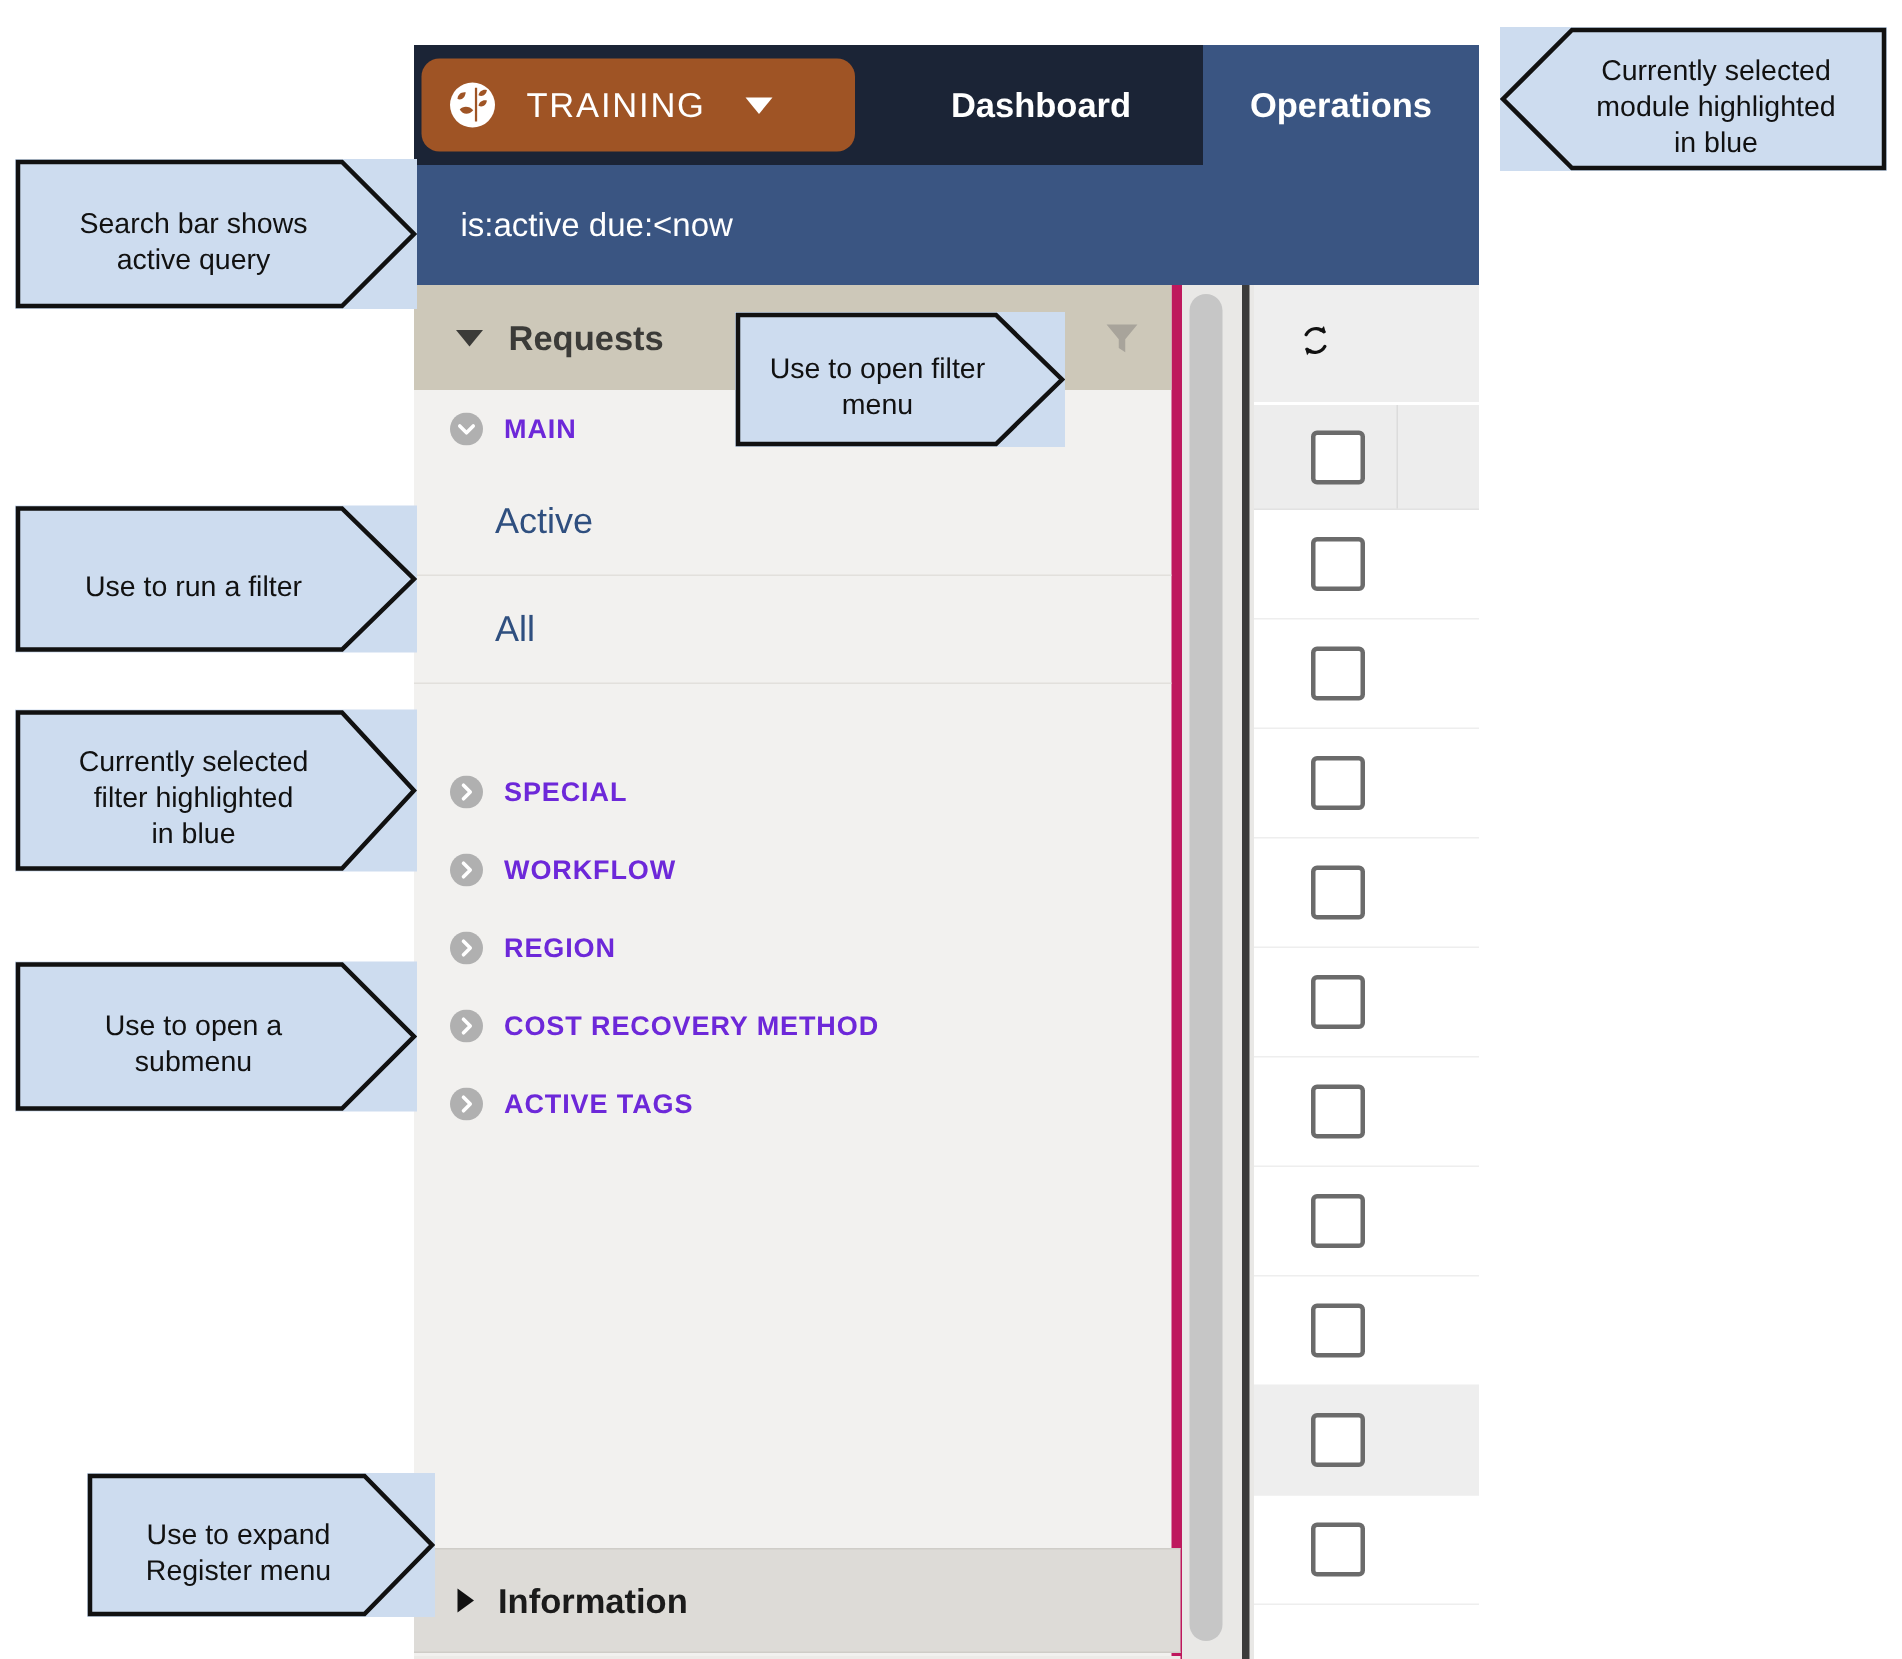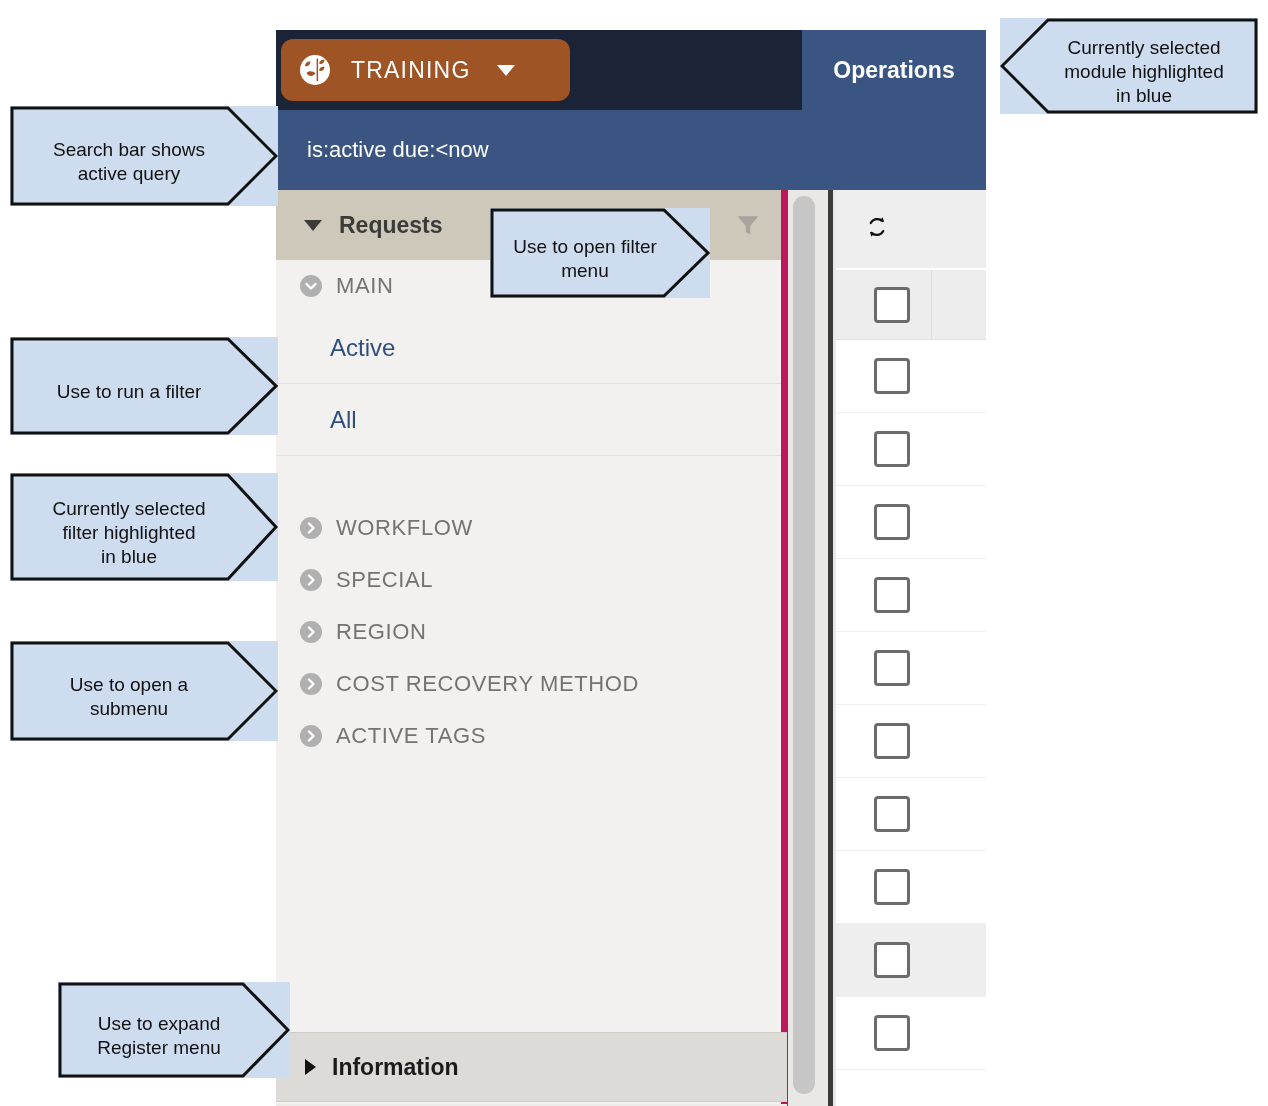"Dashboard" div.navtab { html: none -> <div> <span>Dashboard</span> </div> }
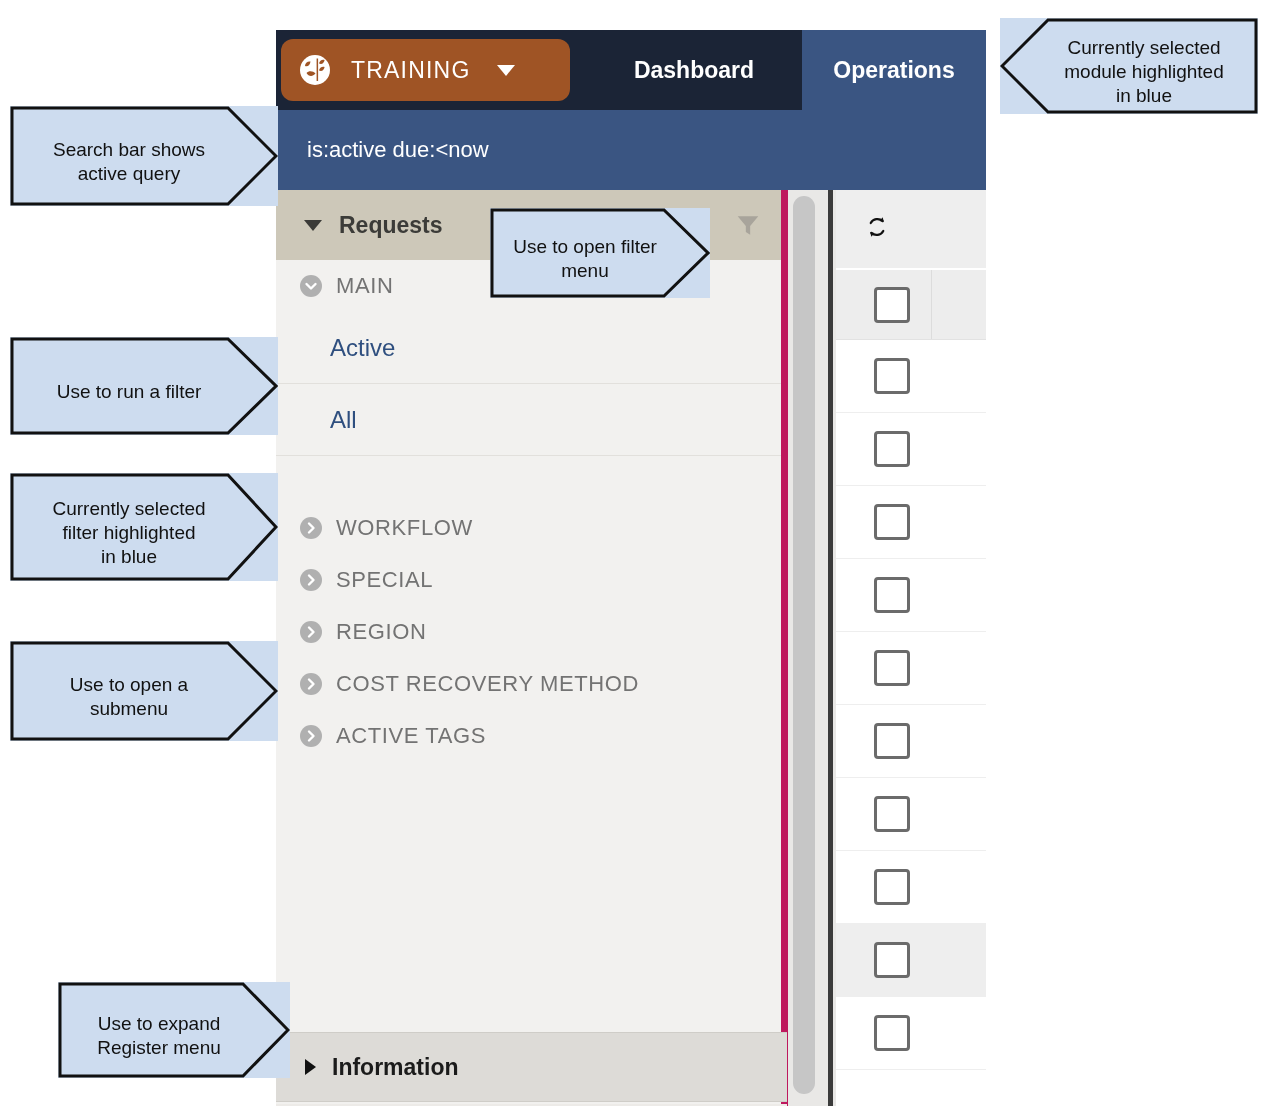"MAIN" .group-head .gh-label { color: #737373 -> #6d28d9; font-size: 22px -> 18px; font-weight: normal -> bold }
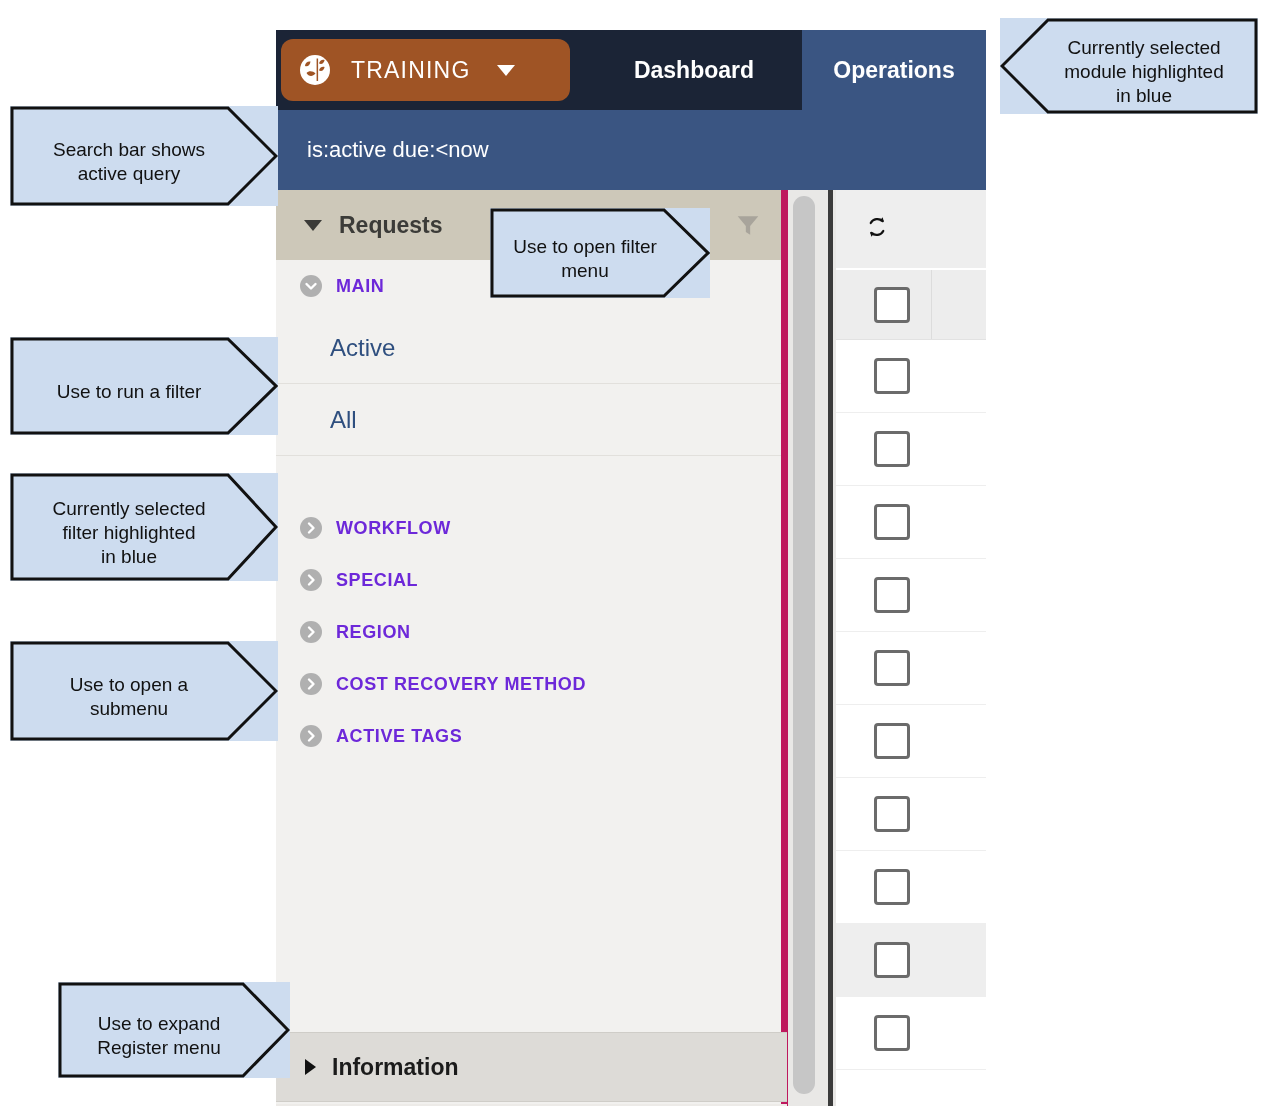"WORKFLOW" div.group-head { order: before "SPECIAL" -> after "SPECIAL" }
